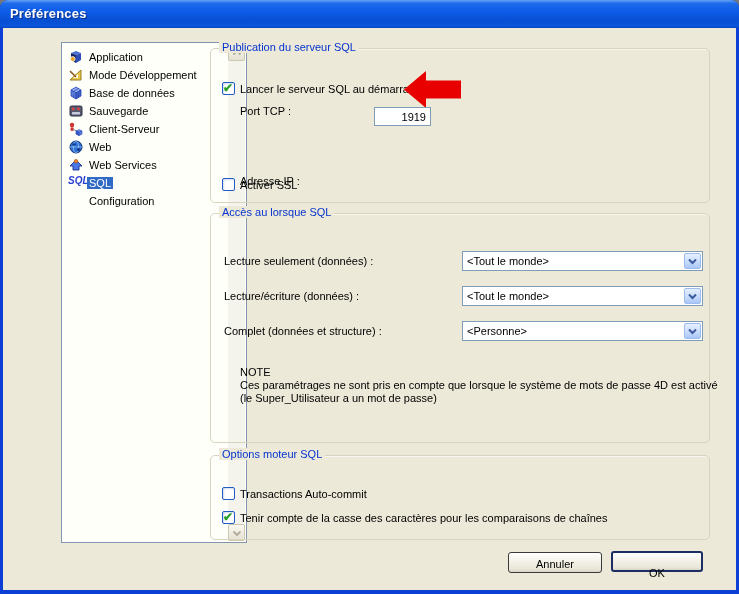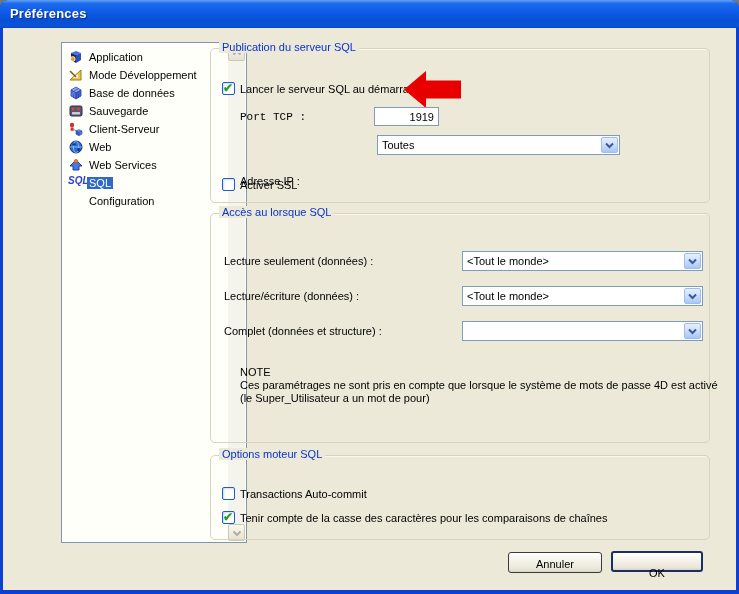"Port TCP :" span.abs { font-family: Liberation Mono, monospace -> none; top: 111px -> 105px }
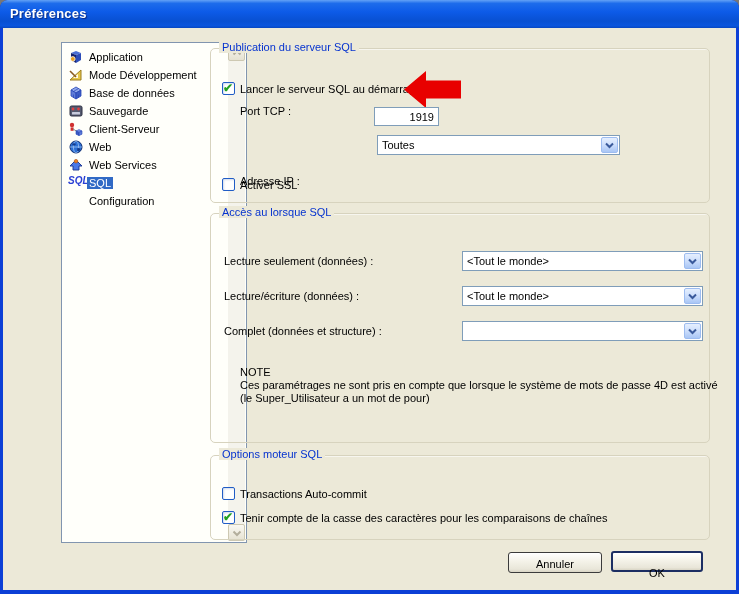"1919" input.field { width: 65px -> 57px }
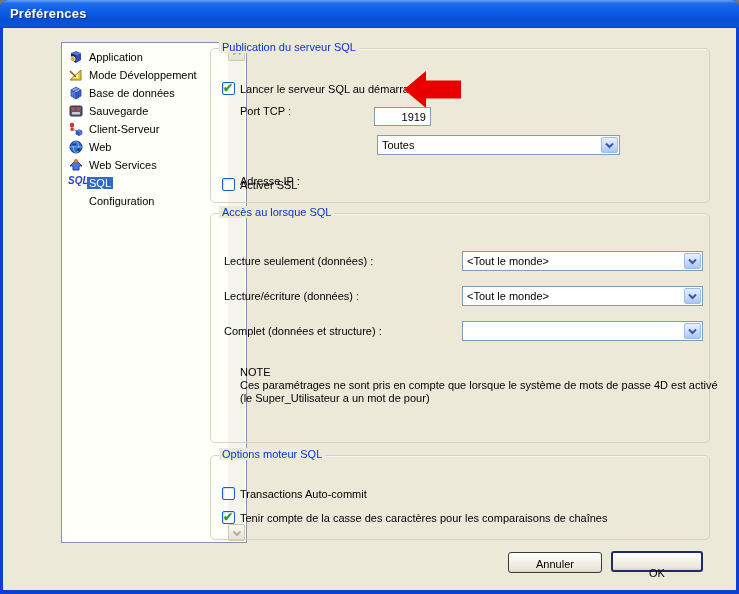"Toutes" div.combo { html: <div> <span>Toutes</span> <span> <svg> <path></path> </svg> </span> </div> -> none }
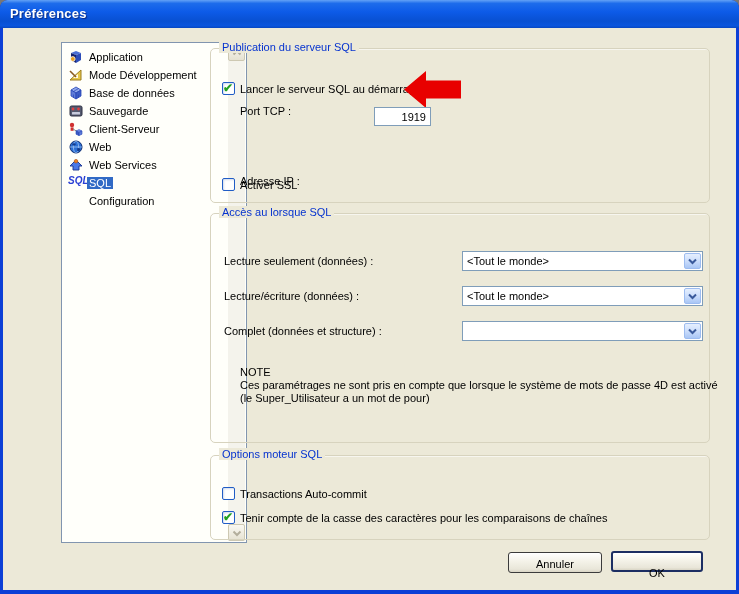"<Personne>" span.ctxt { html: none -> <span>&lt;Personne&gt;</span> }
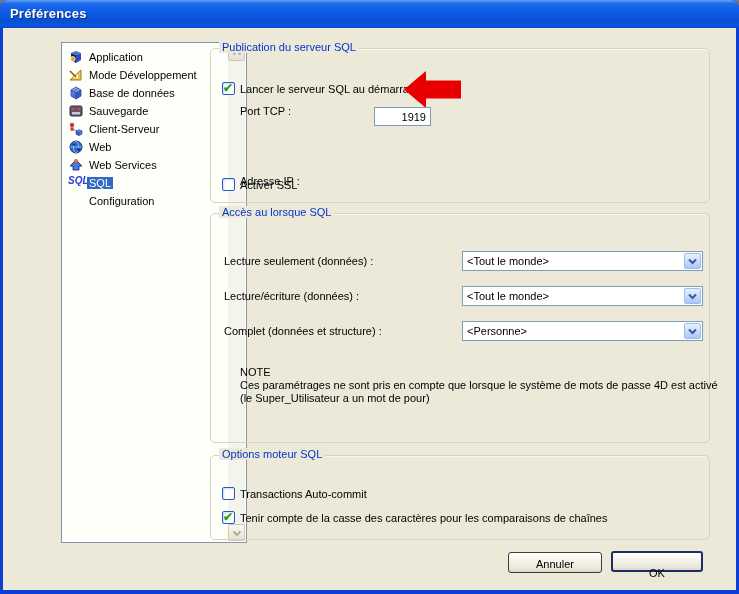"(le Super_Utilisateur a un mot" span.abs { text: pour -> passe }
